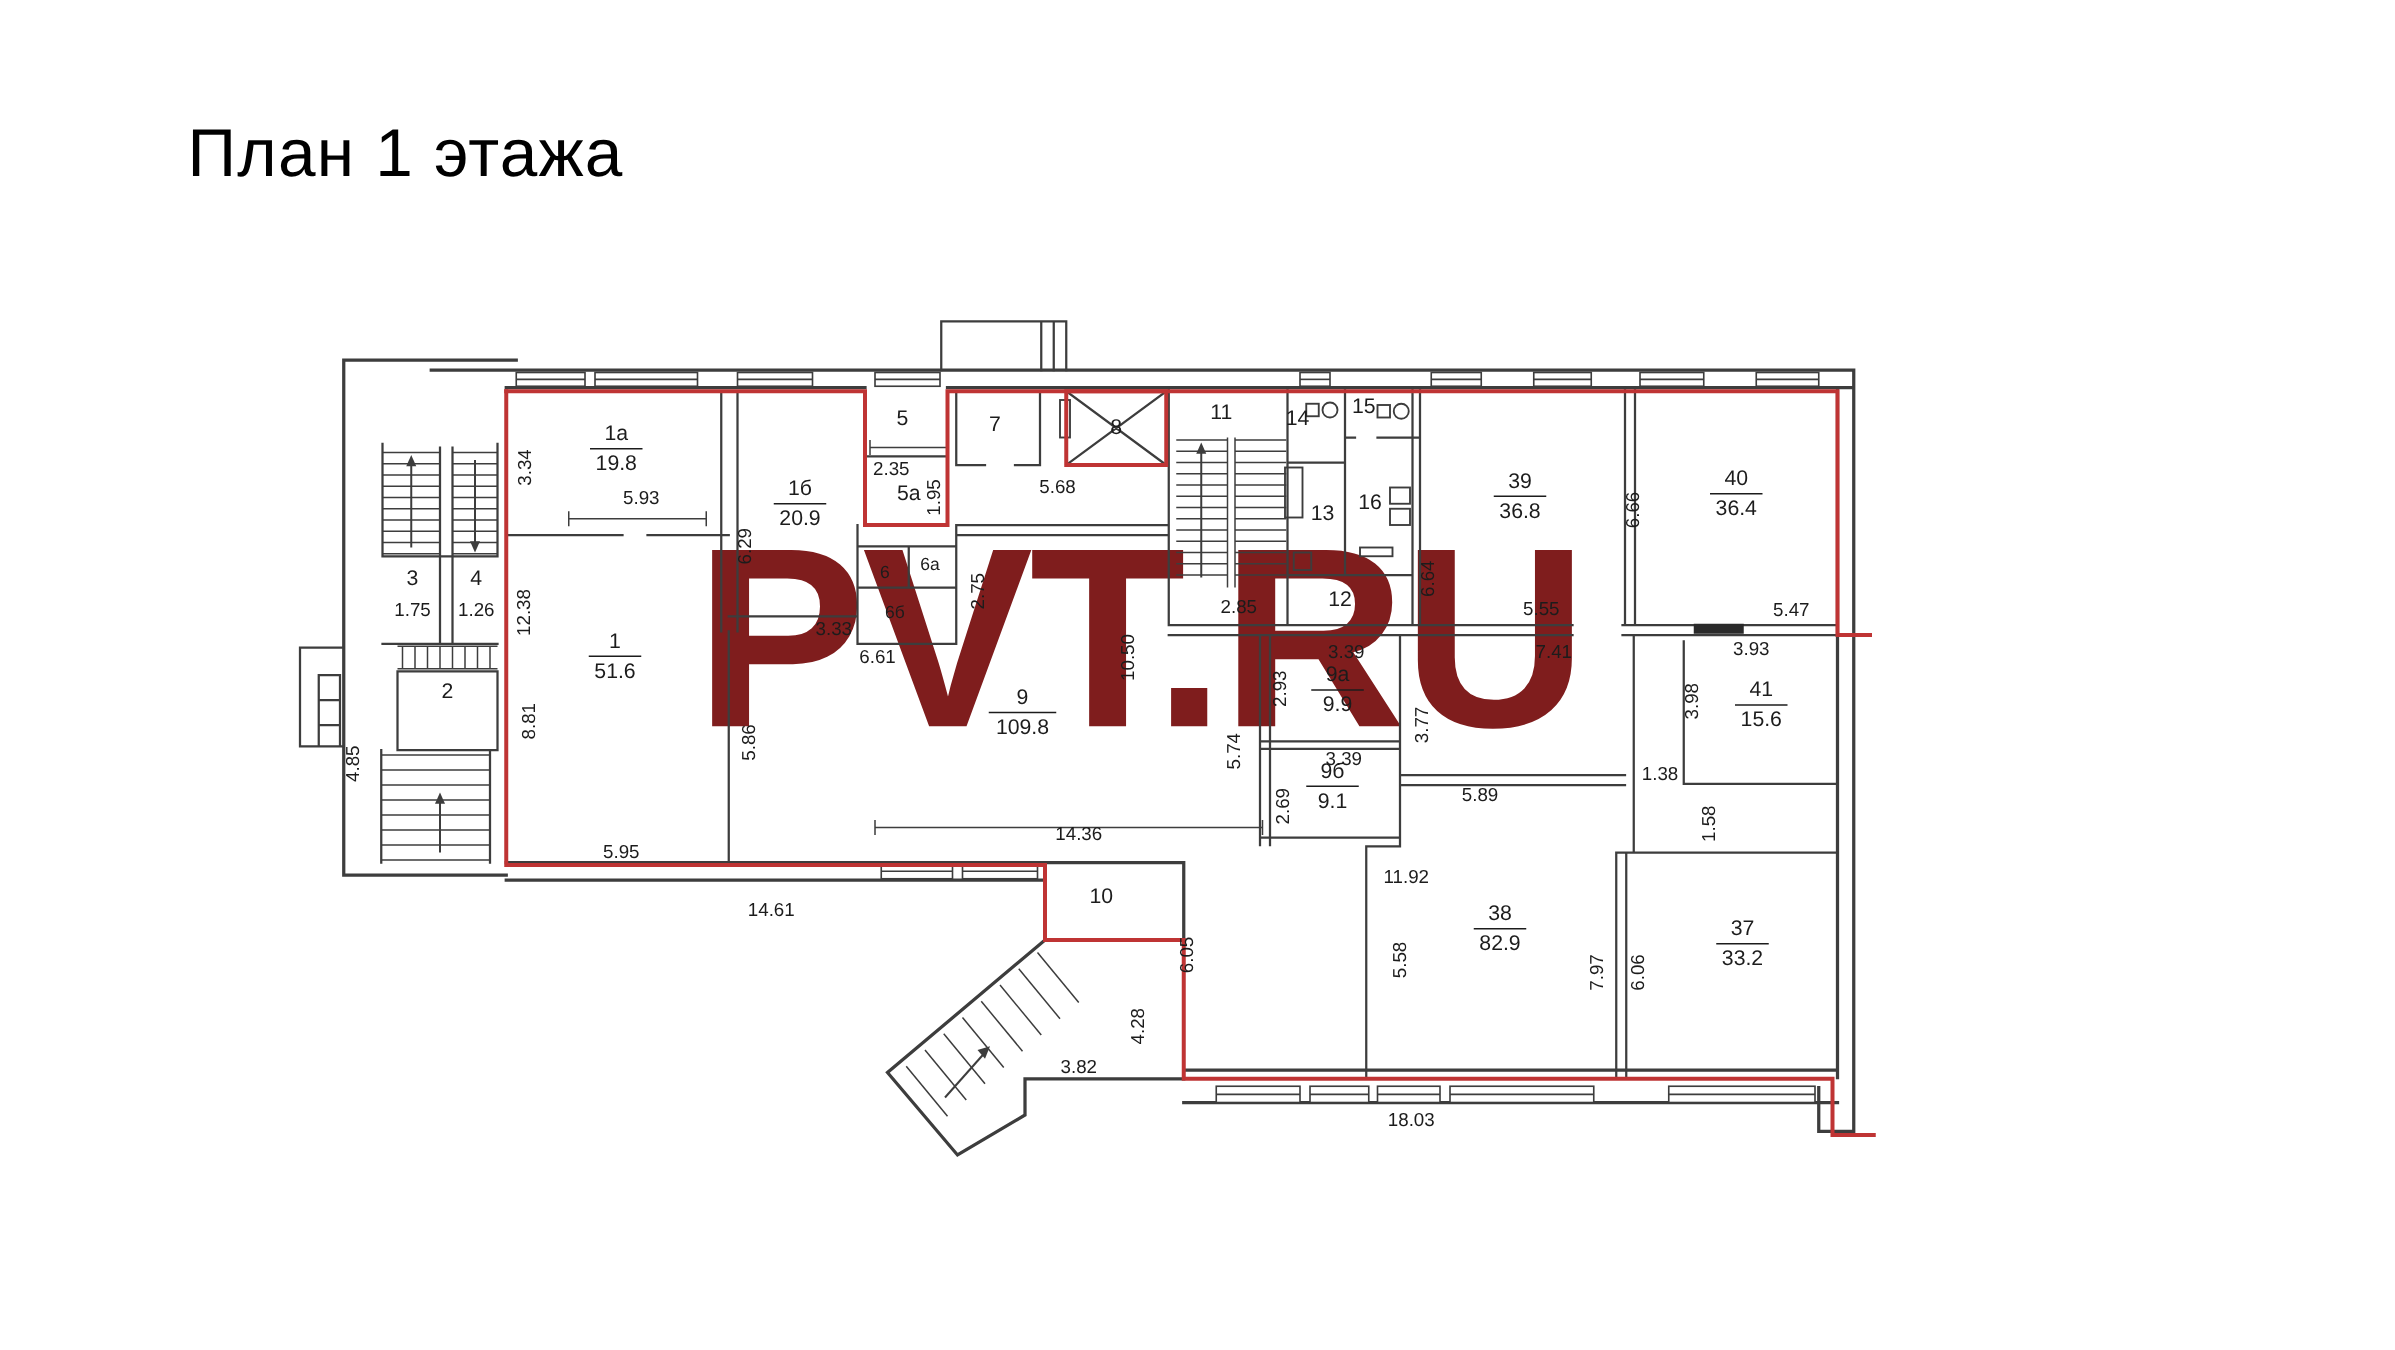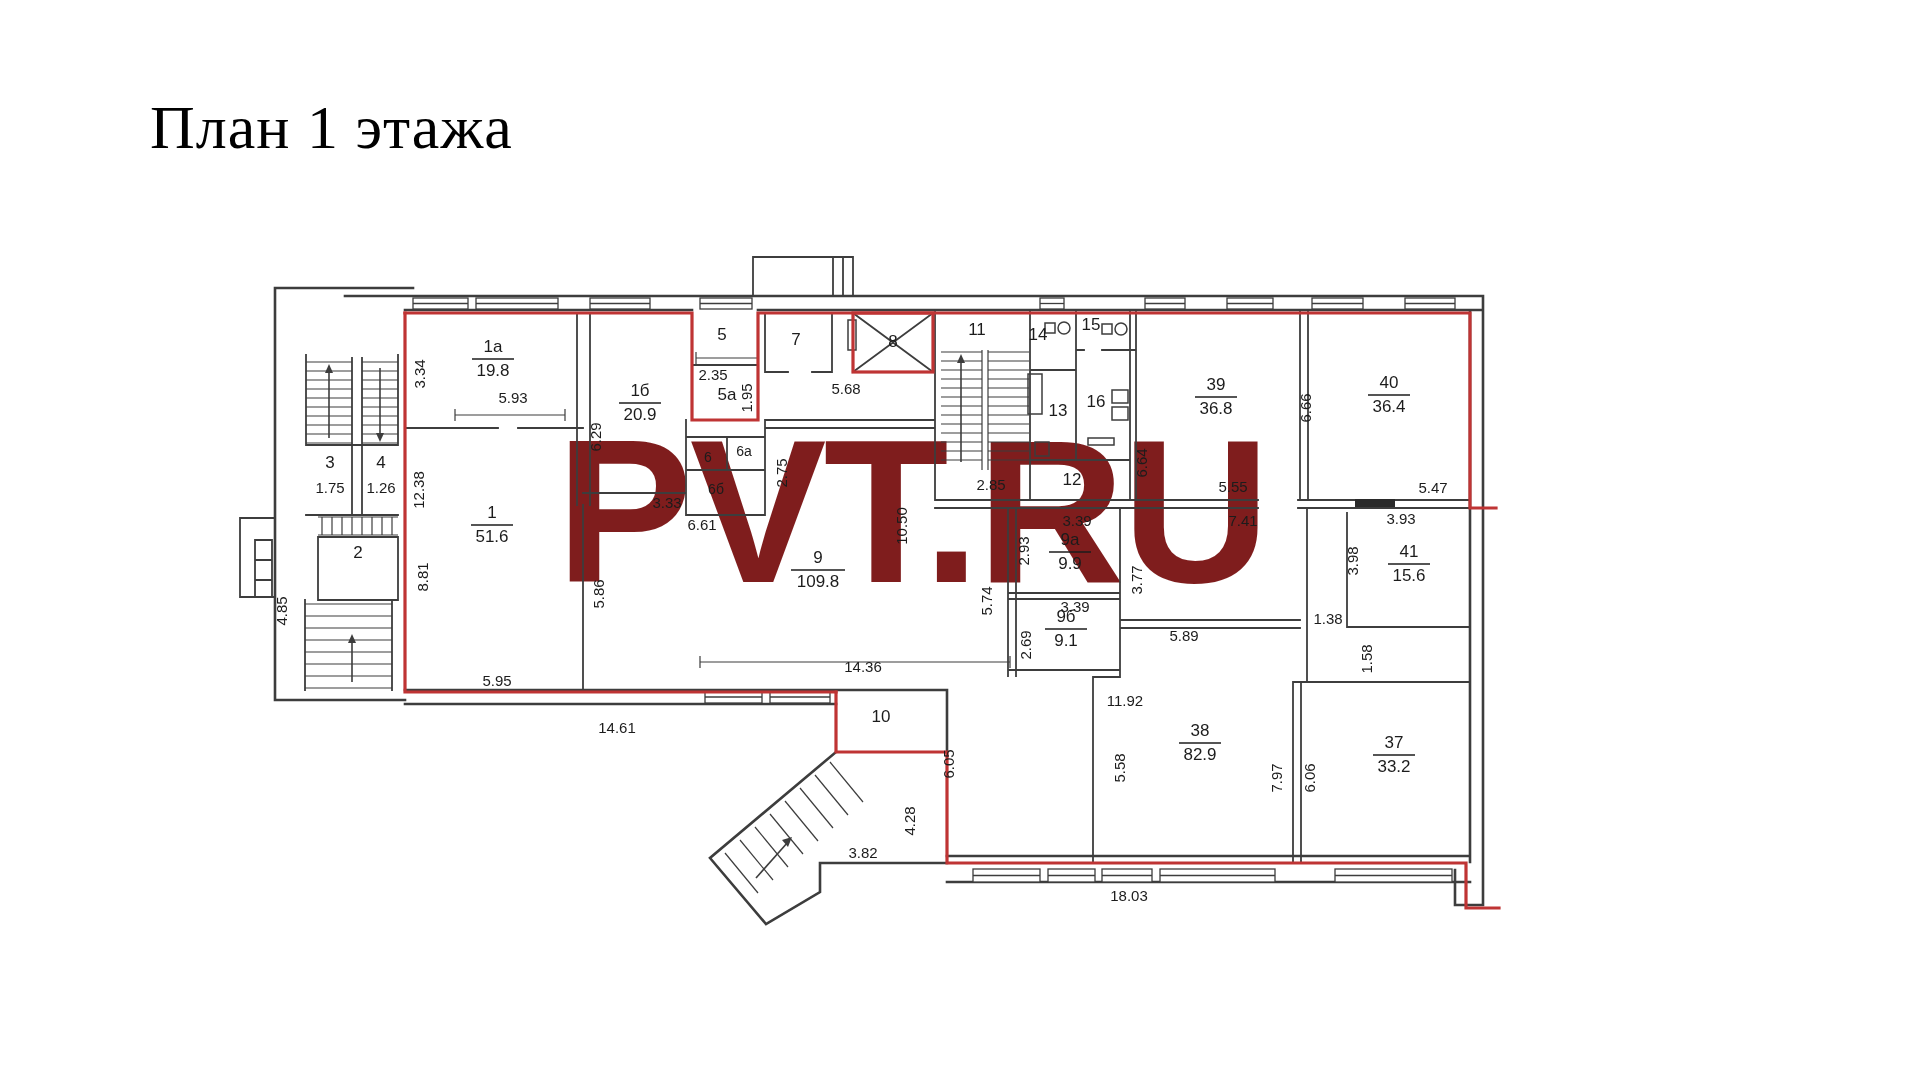"План 1 этажа" #title { font-family: Liberation Serif, serif -> none; font-size: 62px -> 54px }
